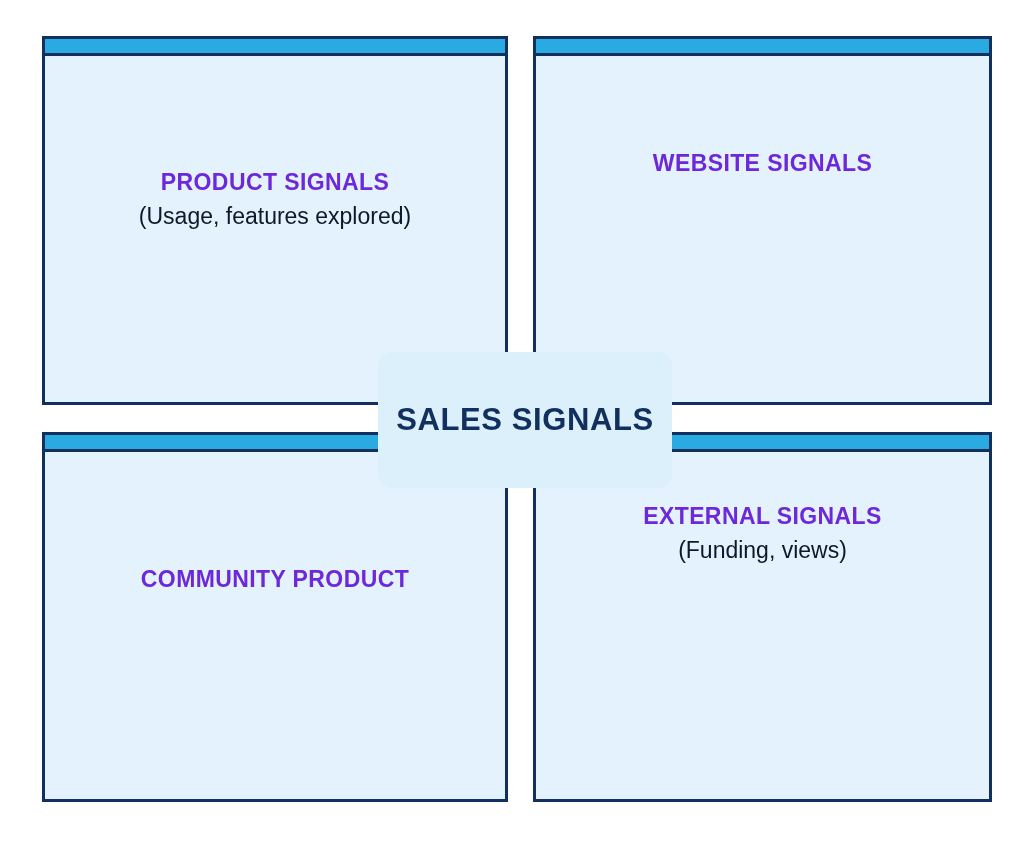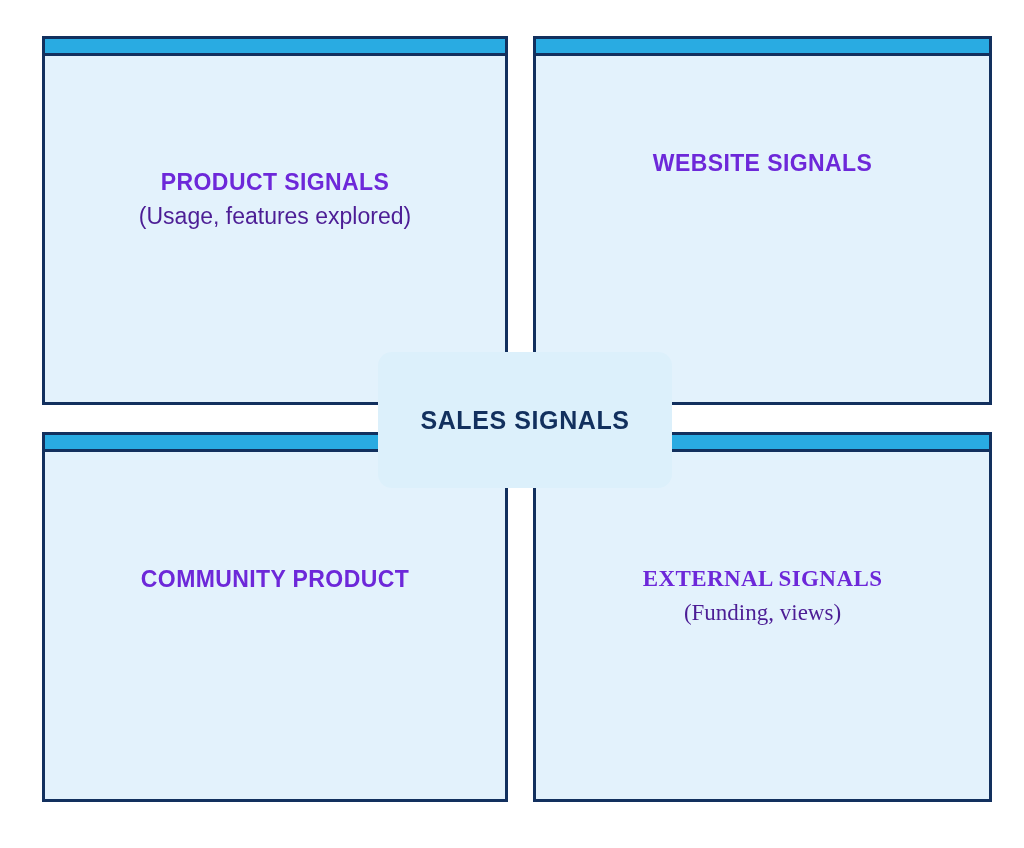"(Usage, features explored)" .quad-sub { color: #4c1d95 -> #0f172a }
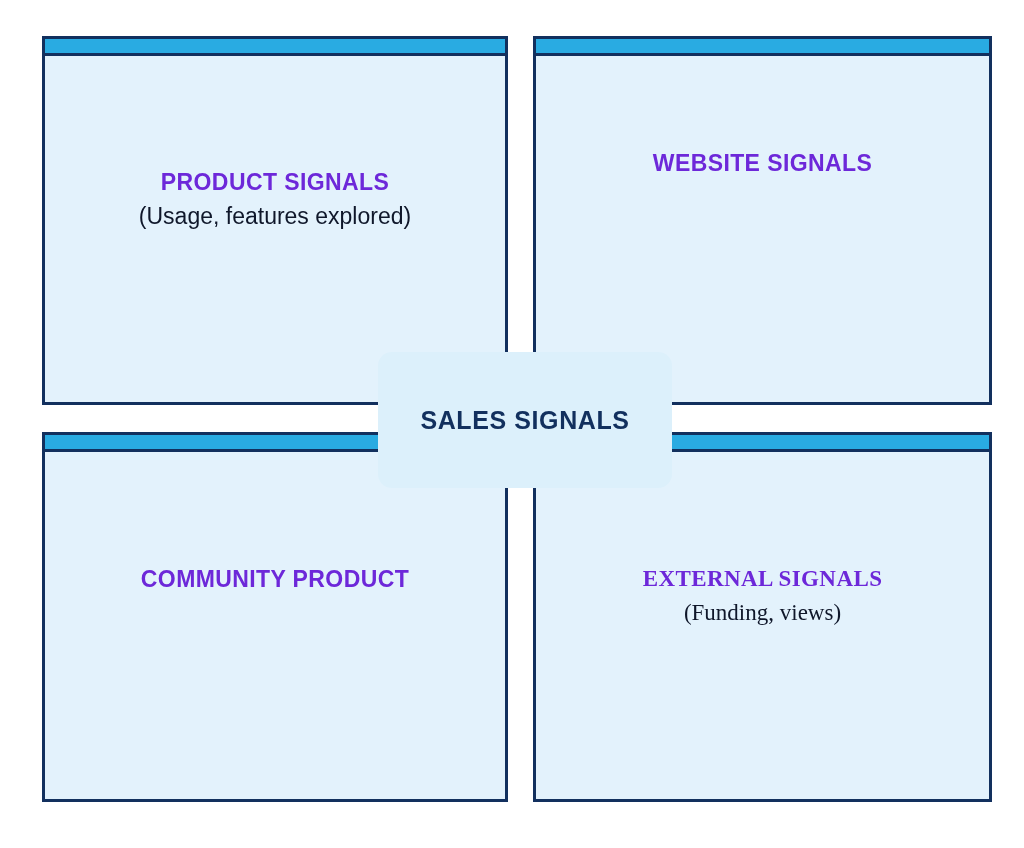"SALES SIGNALS" #center-hub .hub-label { font-size: 25px -> 31px }
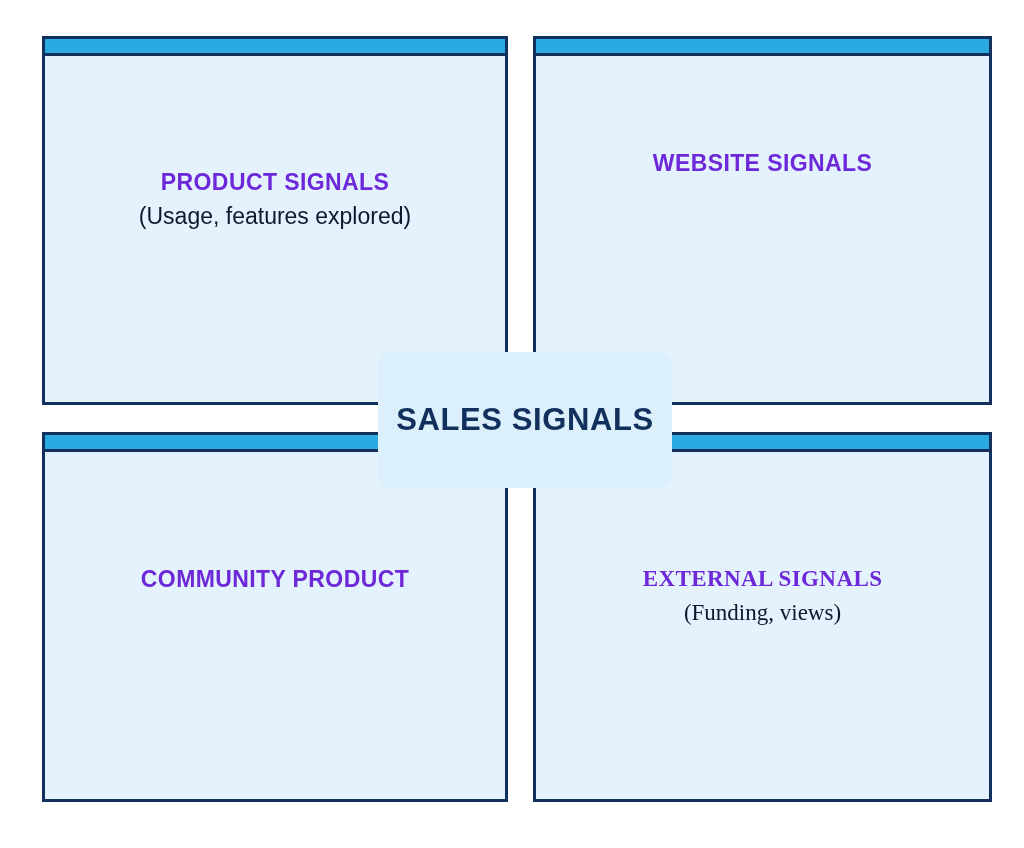"EXTERNAL SIGNALS" #quad-external .quad-text { font-family: Liberation Serif, serif -> none; margin-top: 113px -> 50px }
